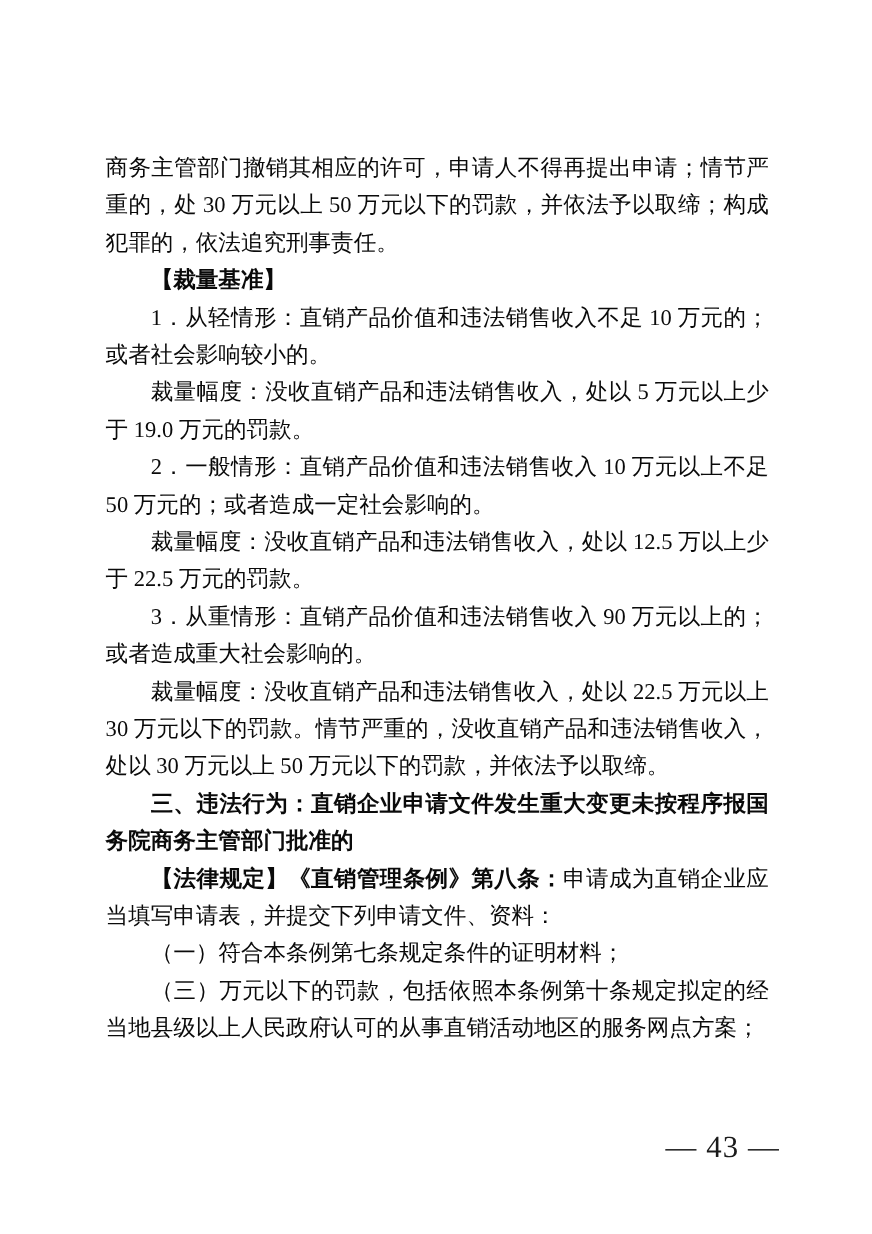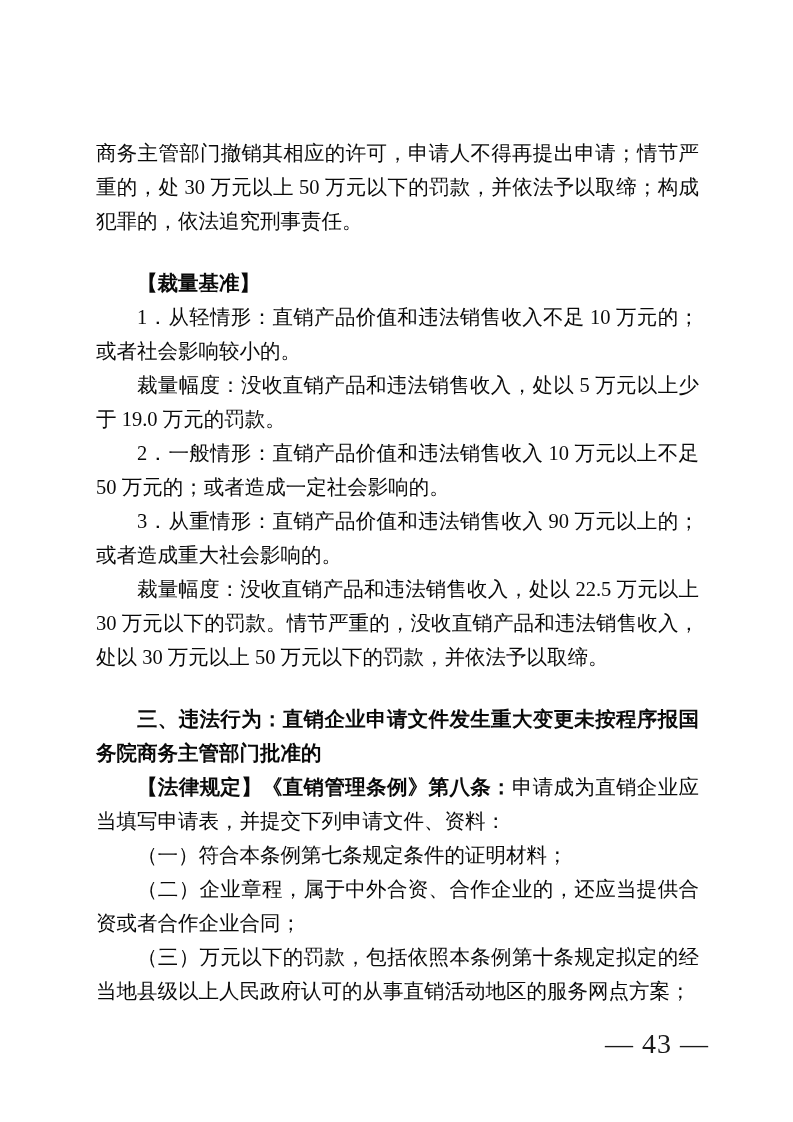"【裁量基准】" .hei { margin-top: 28px -> none }
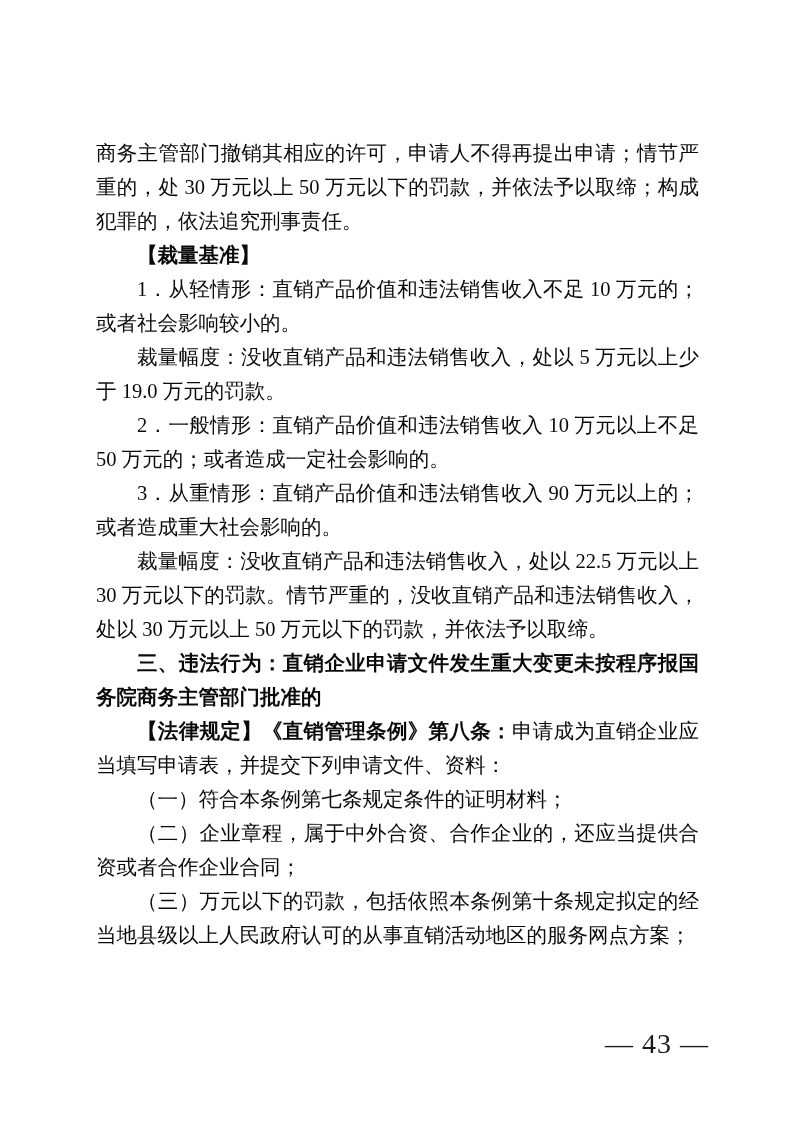"裁量幅度：没收直销产品和违法销售收入，处以 12.5 万以上少于 22.5" p.para { html: none -> <p>裁量幅度：没收直销产品和违法销售收入，处以 12.5 万以上少于 22.5 万元的罚款。</p> }
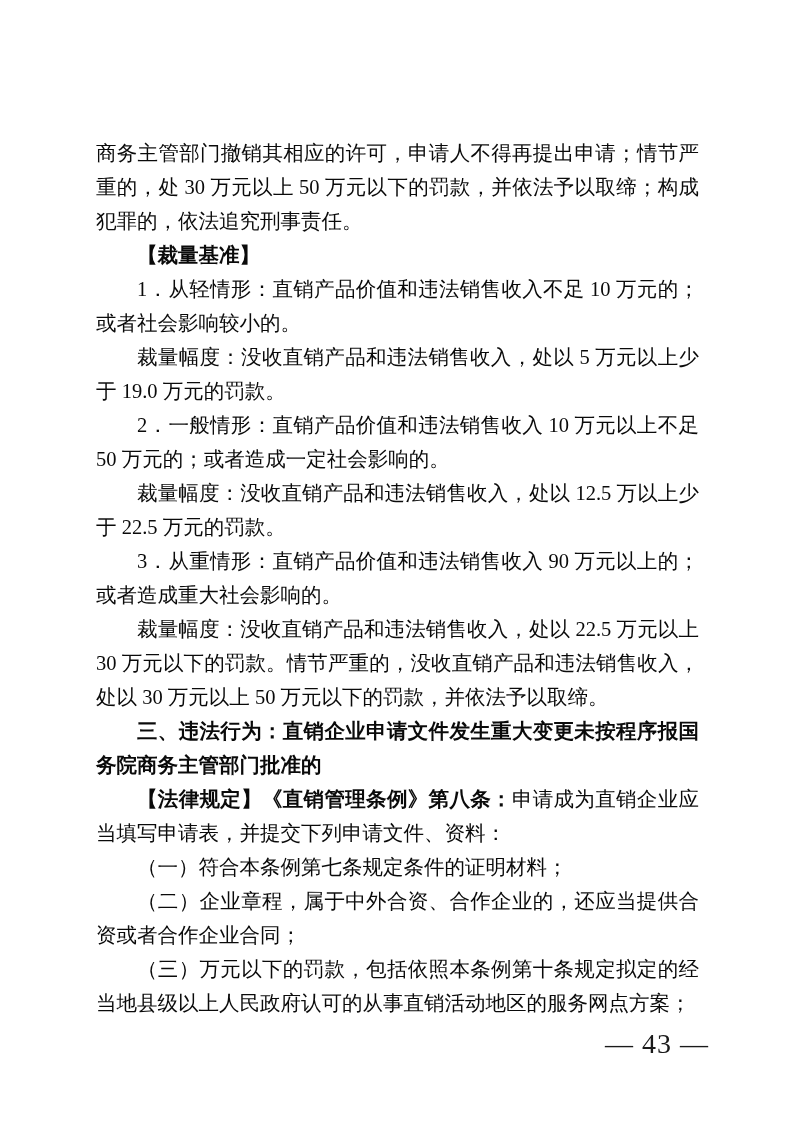"（二）企业章程，属于中外合资、合作企业的，还应当提供合资或者合作企业合同；" p.para { html: <p>（二）企业章程，属于中外合资、合作企业的，还应当提供合资或者合作企业合同；</p> -> none }
